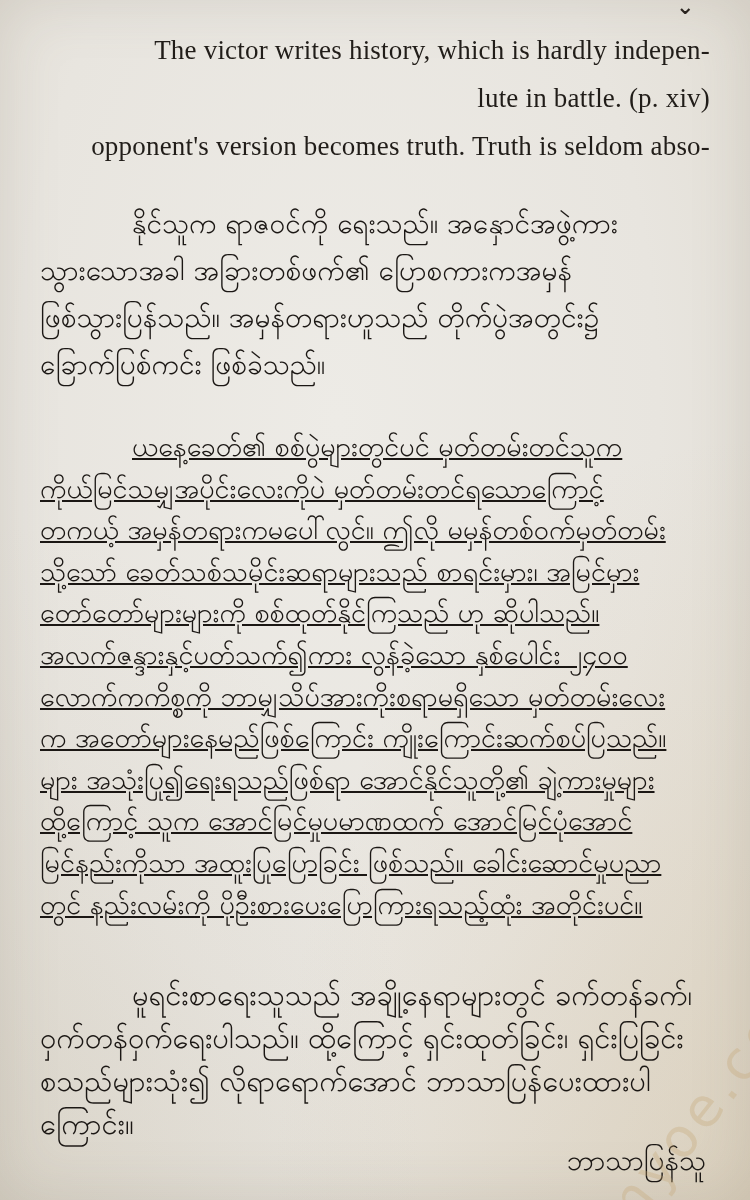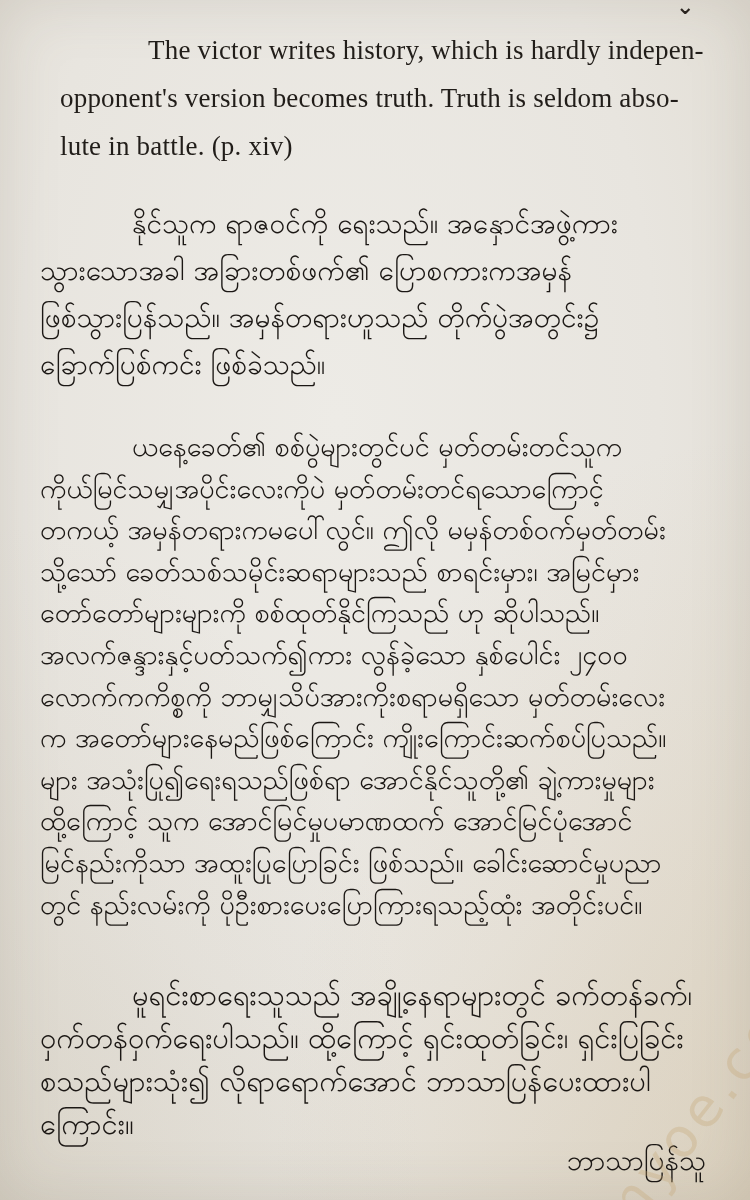"The victor writes history, which" .en-block { text-align: none -> right }
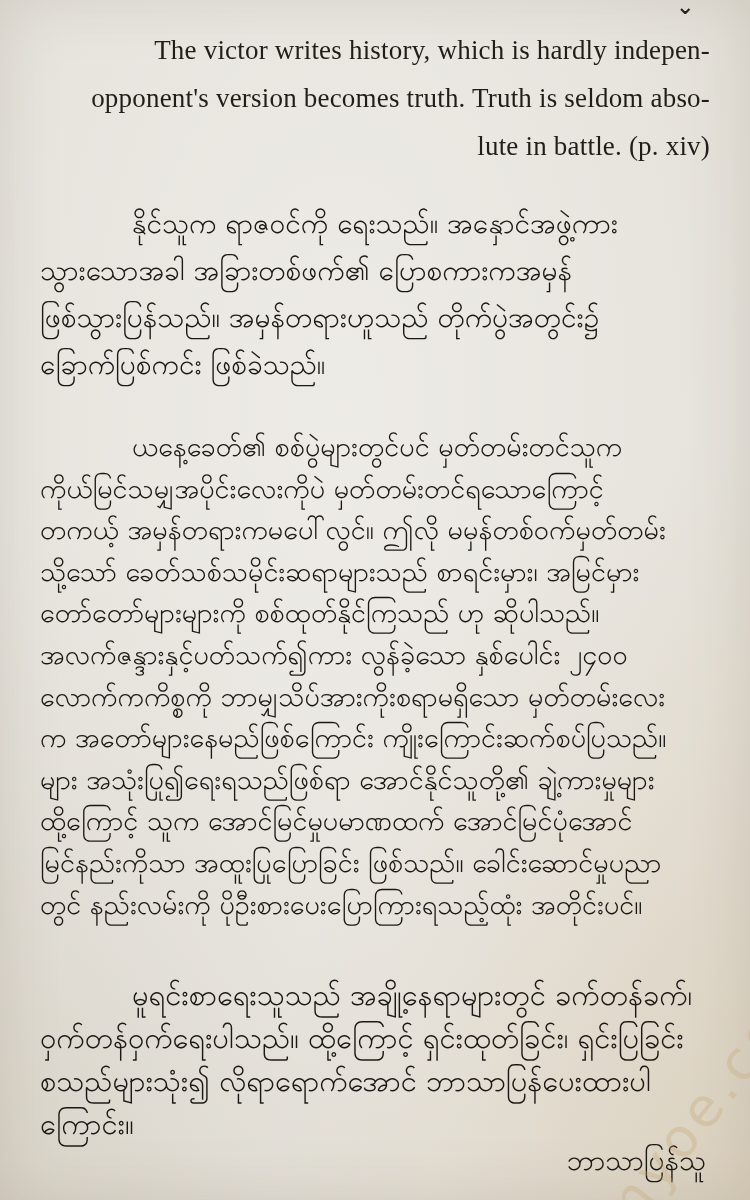"opponent's version becomes truth. Truth" div.line { order: before "lute in battle. (p. xiv)" -> after "lute in battle. (p. xiv)" }
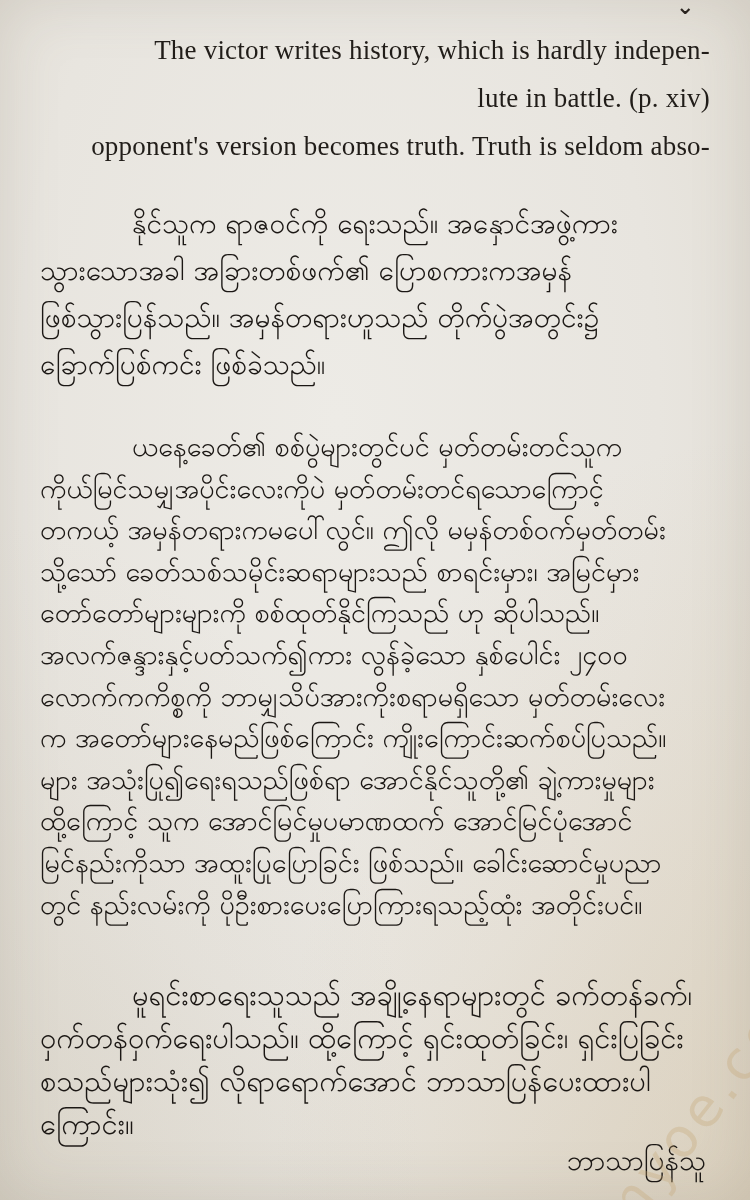"ယနေ့ခေတ်၏ စစ်ပွဲများတွင်ပင်" #para2 { text-decoration: none -> underline }
